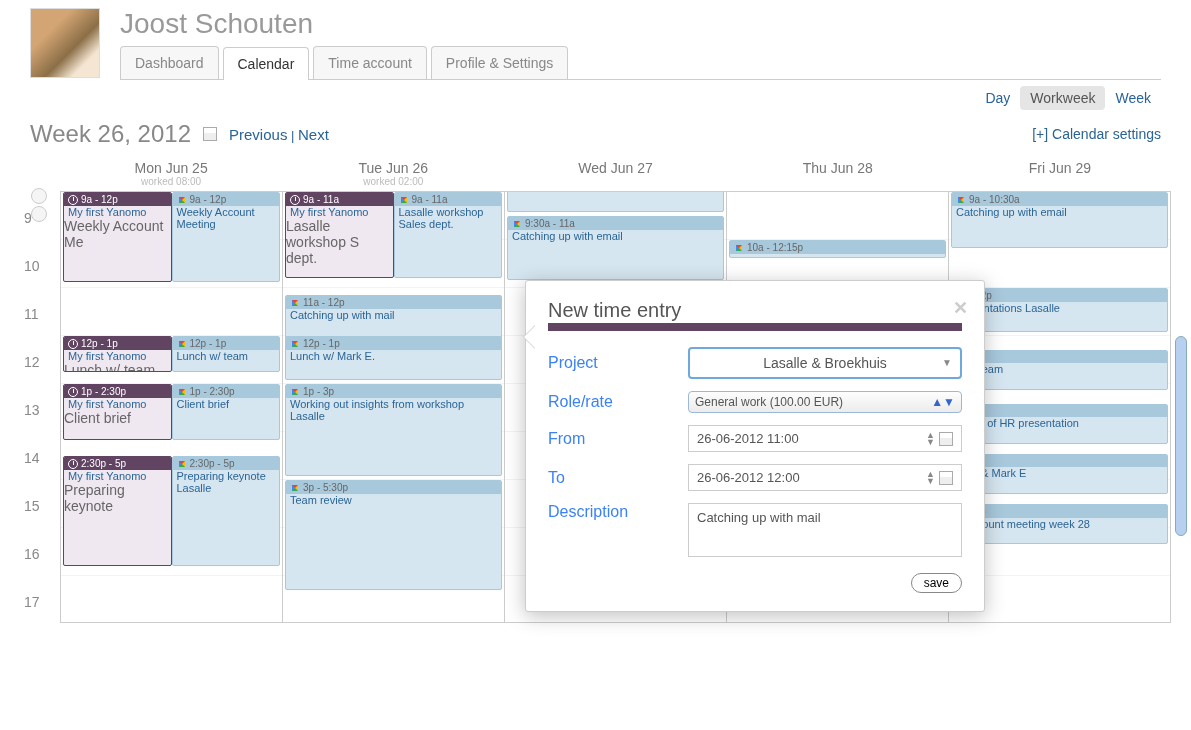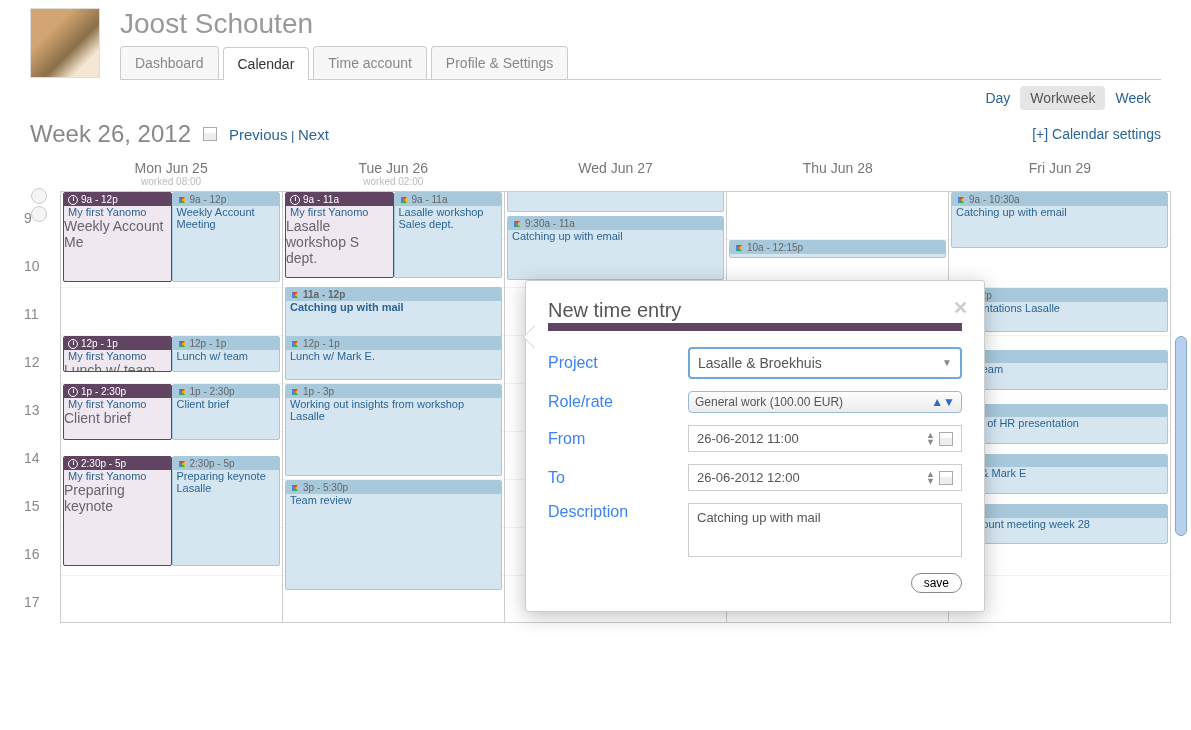"11a - 12p" div.ev { font-weight: bold -> none; top: 95px -> 103px }
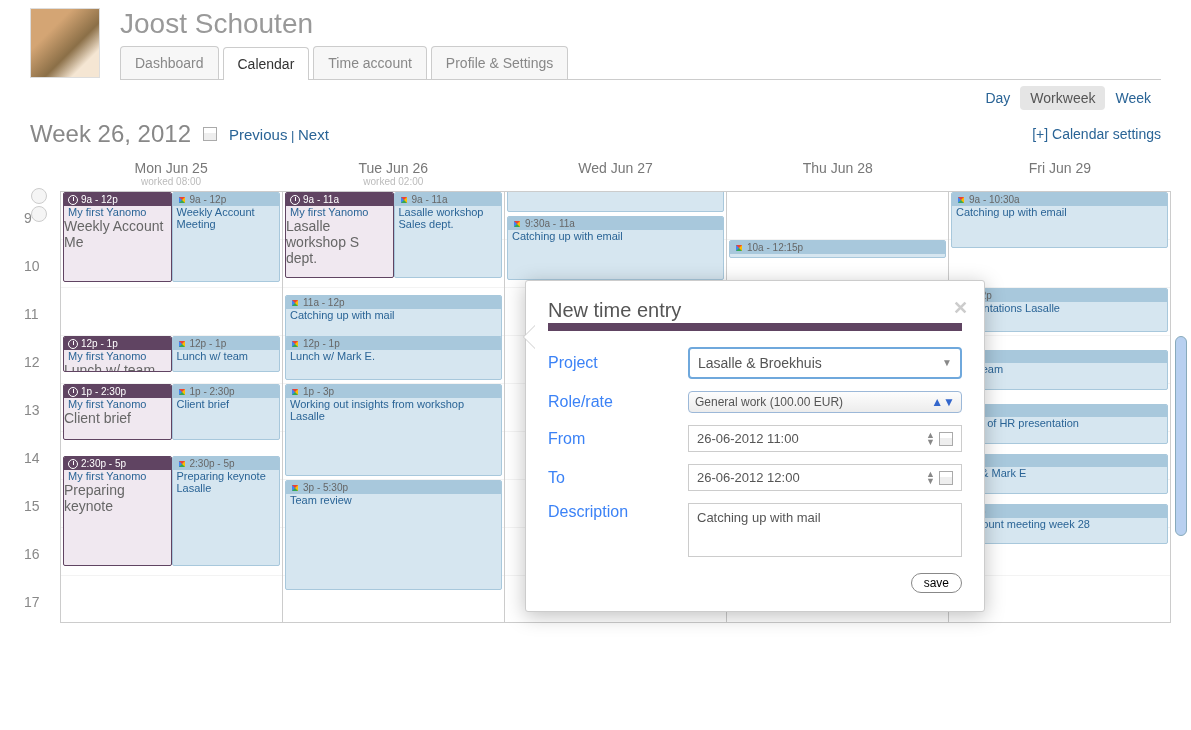"Lasalle & Broekhuis" .combo { text-align: none -> center }
